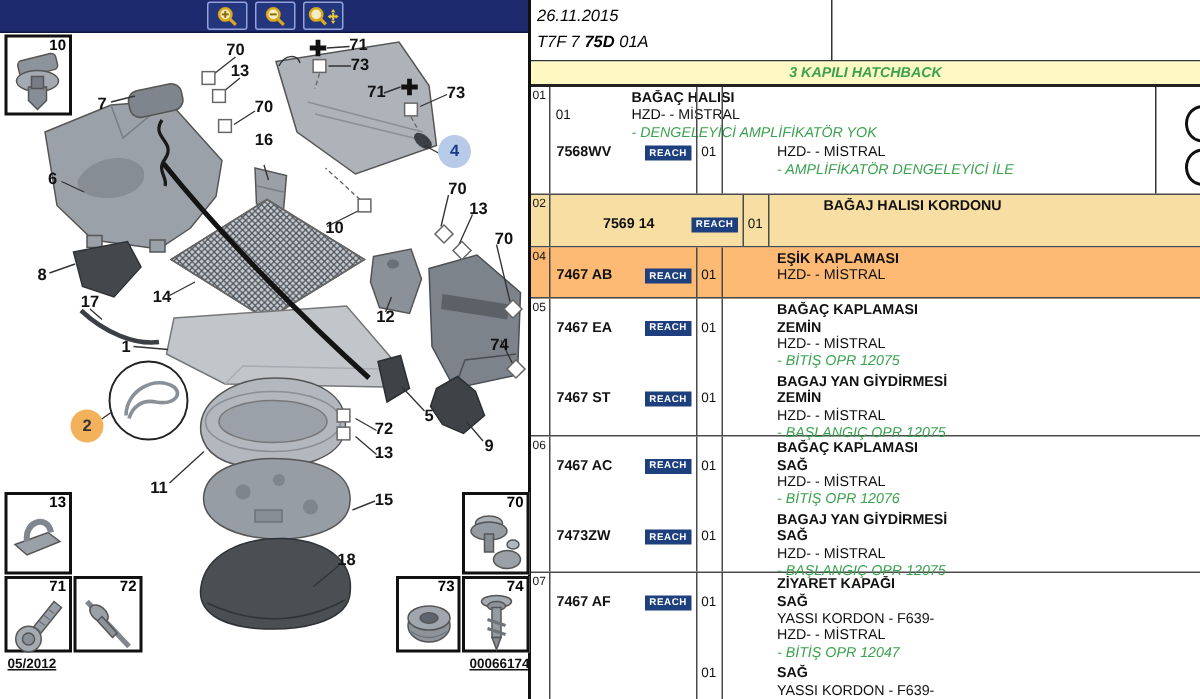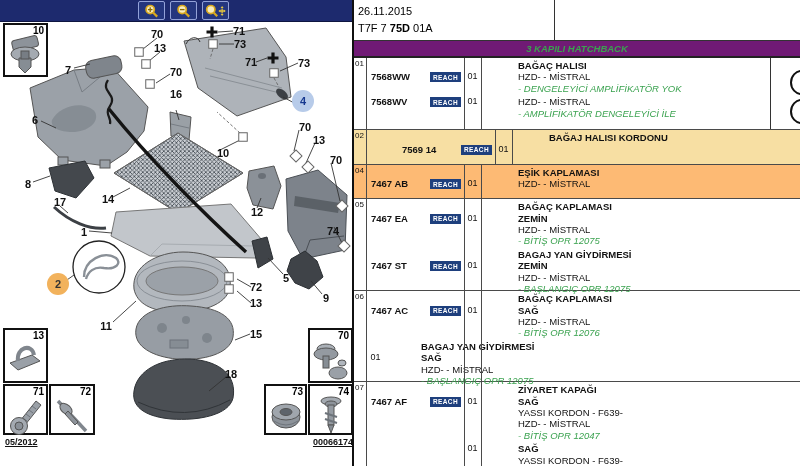"26.11.2015" .hdr { font-style: none -> italic }
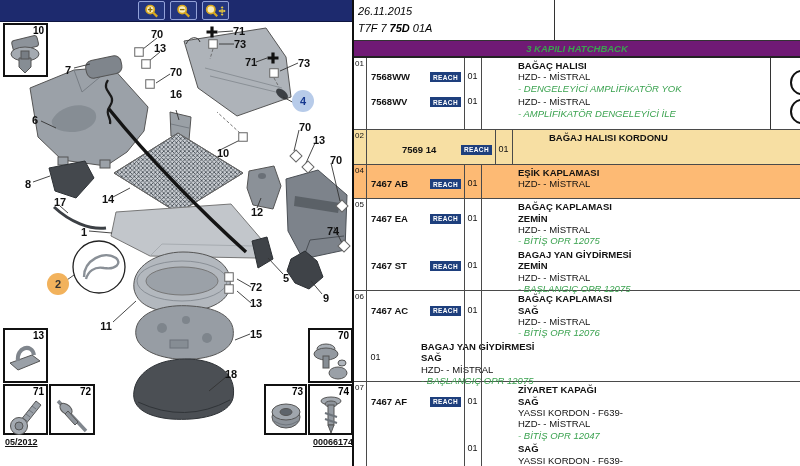"3 KAPILI HATCHBACK" .band { background: #701a75 -> #fef9c3 }
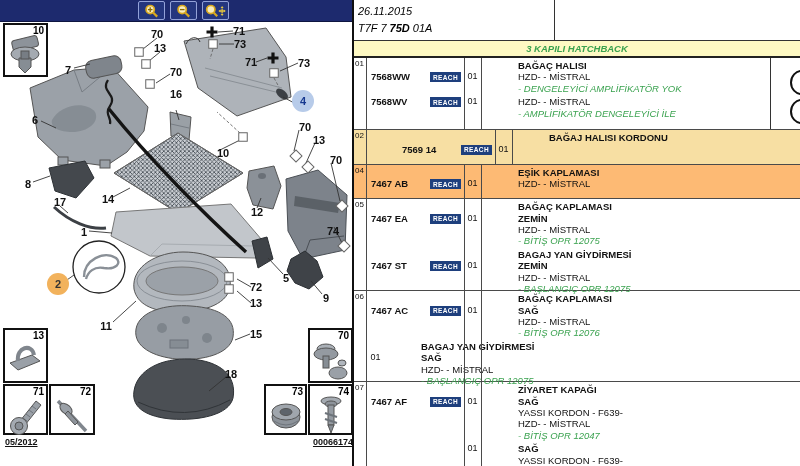"7568WW" div.numcell { html: <div> <span>7568WW</span> <span>REACH</span> </div> -> none }
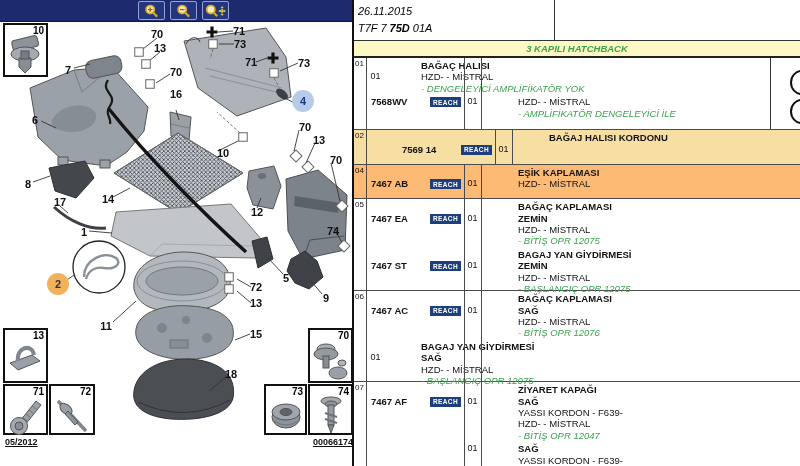"7473ZW" div.numcell { html: none -> <div> <span>7473ZW</span> <span>REACH</span> </div> }
